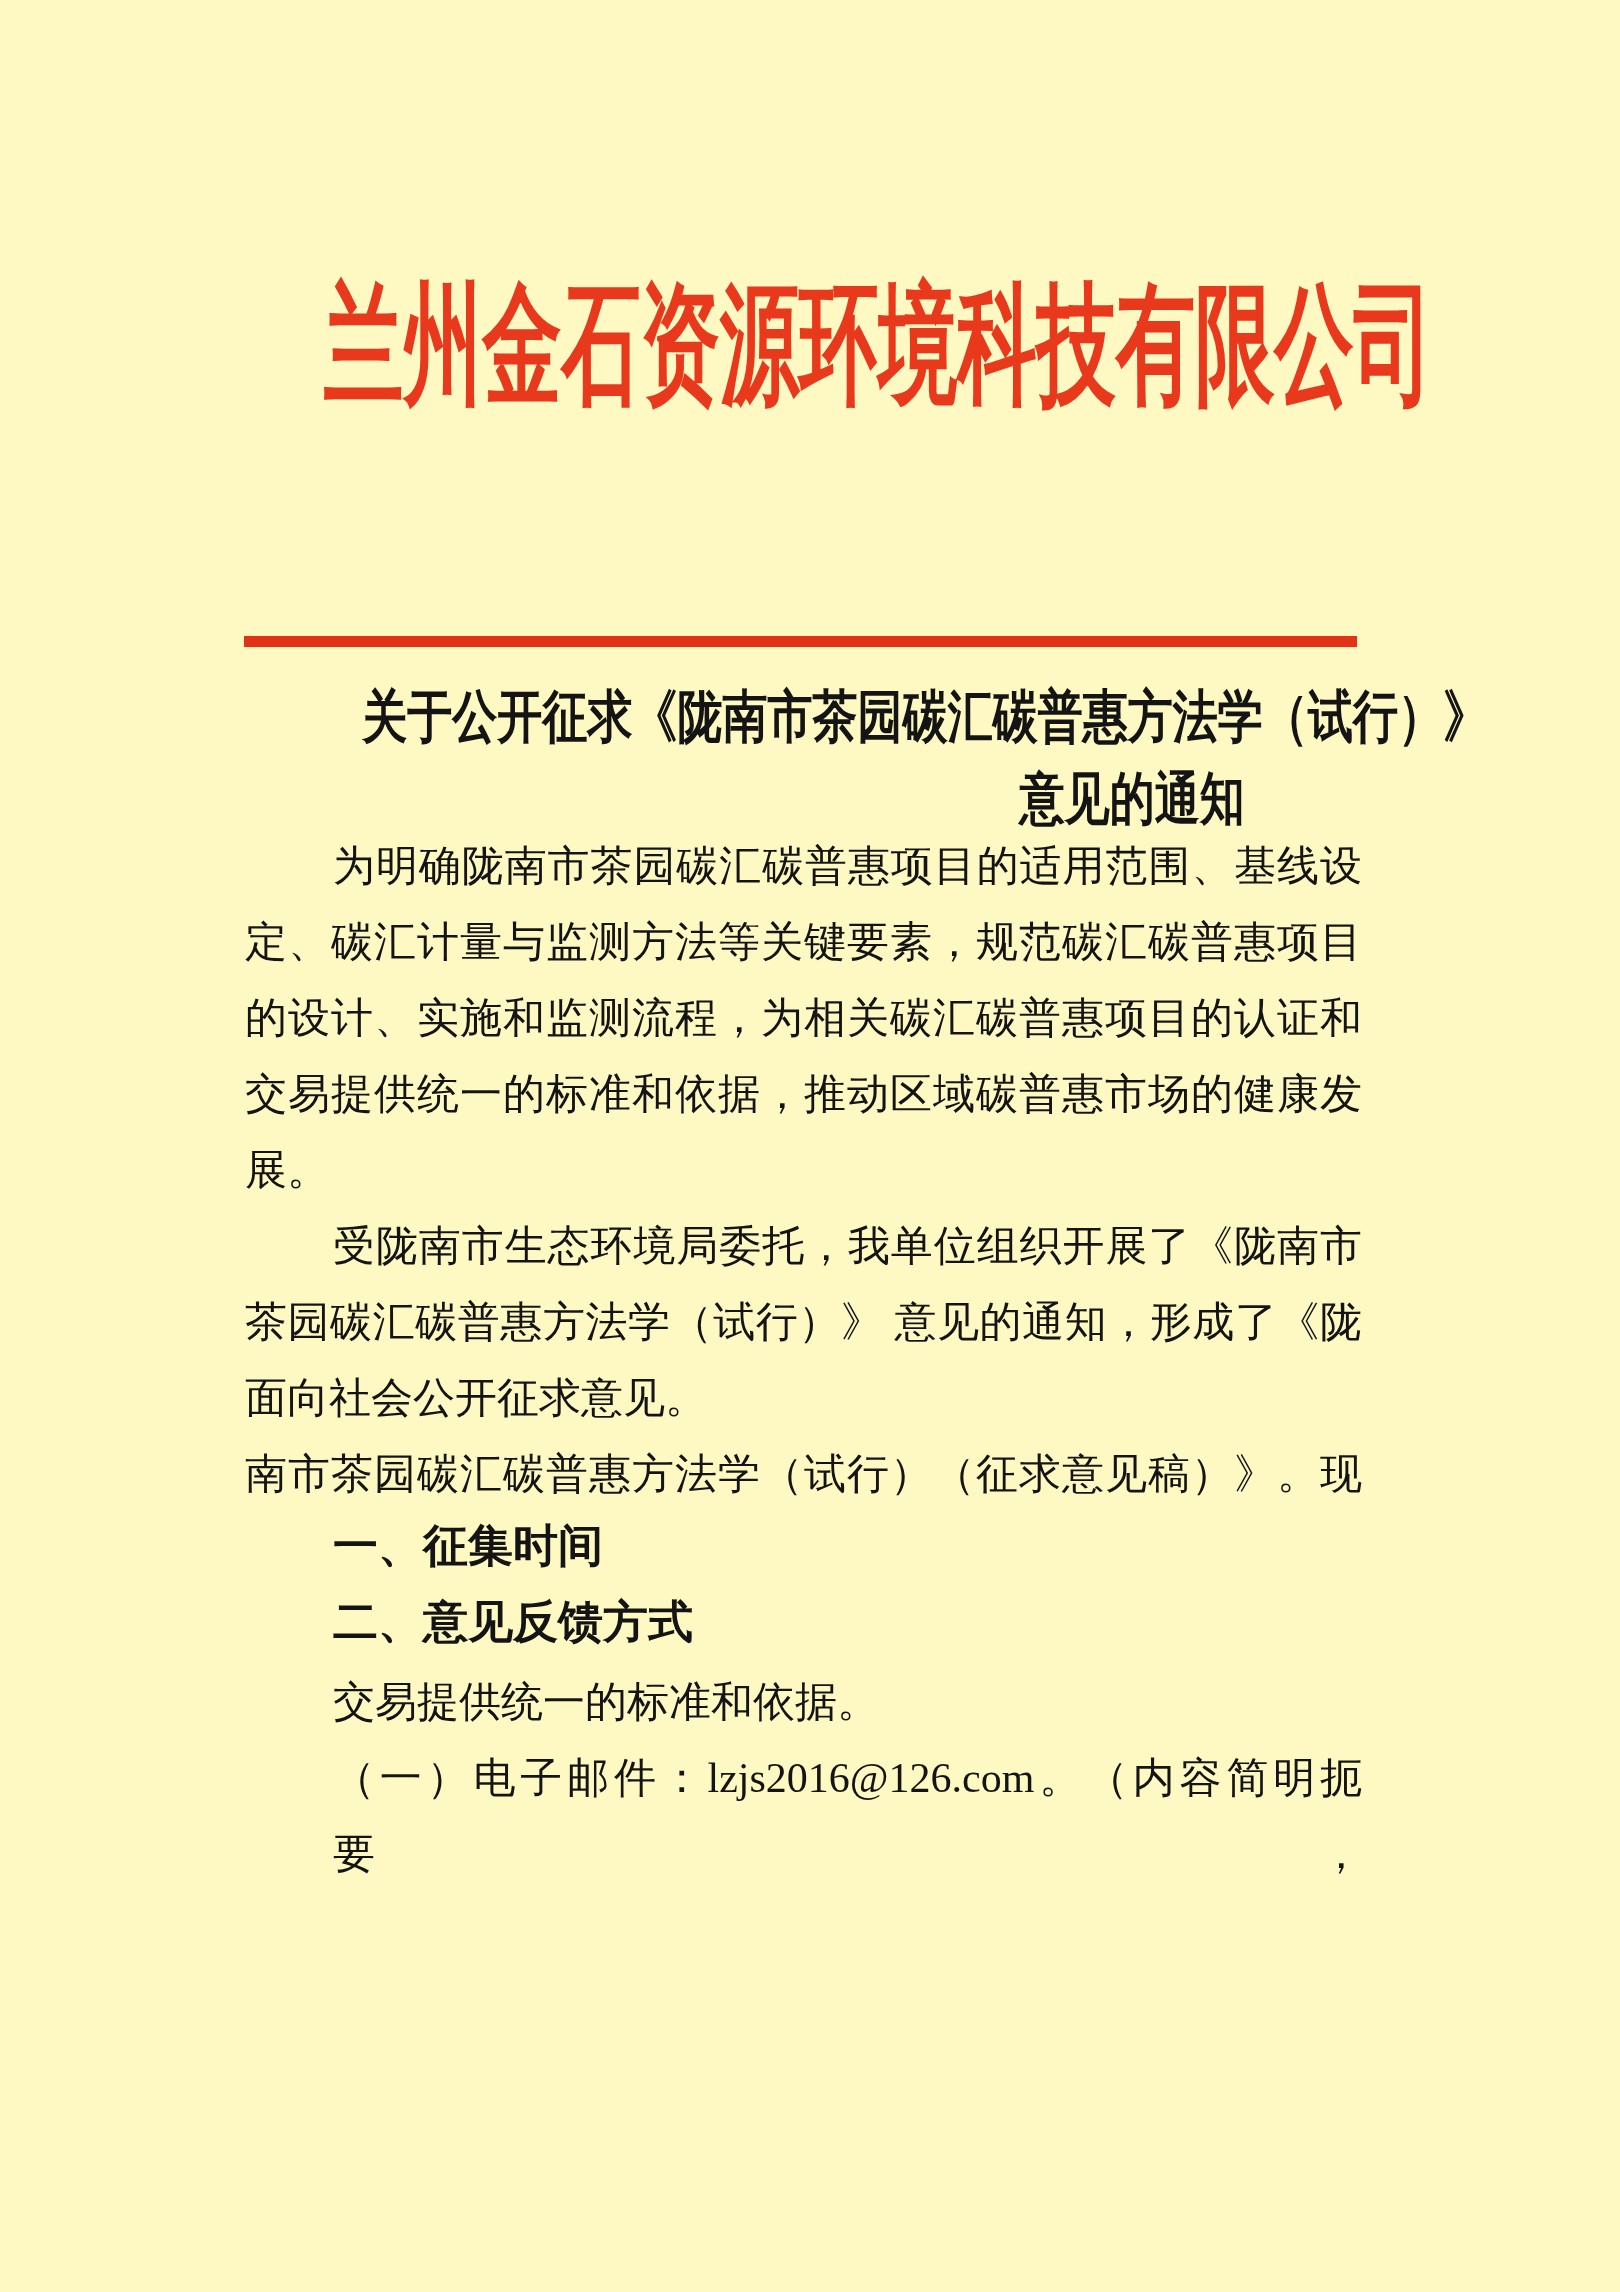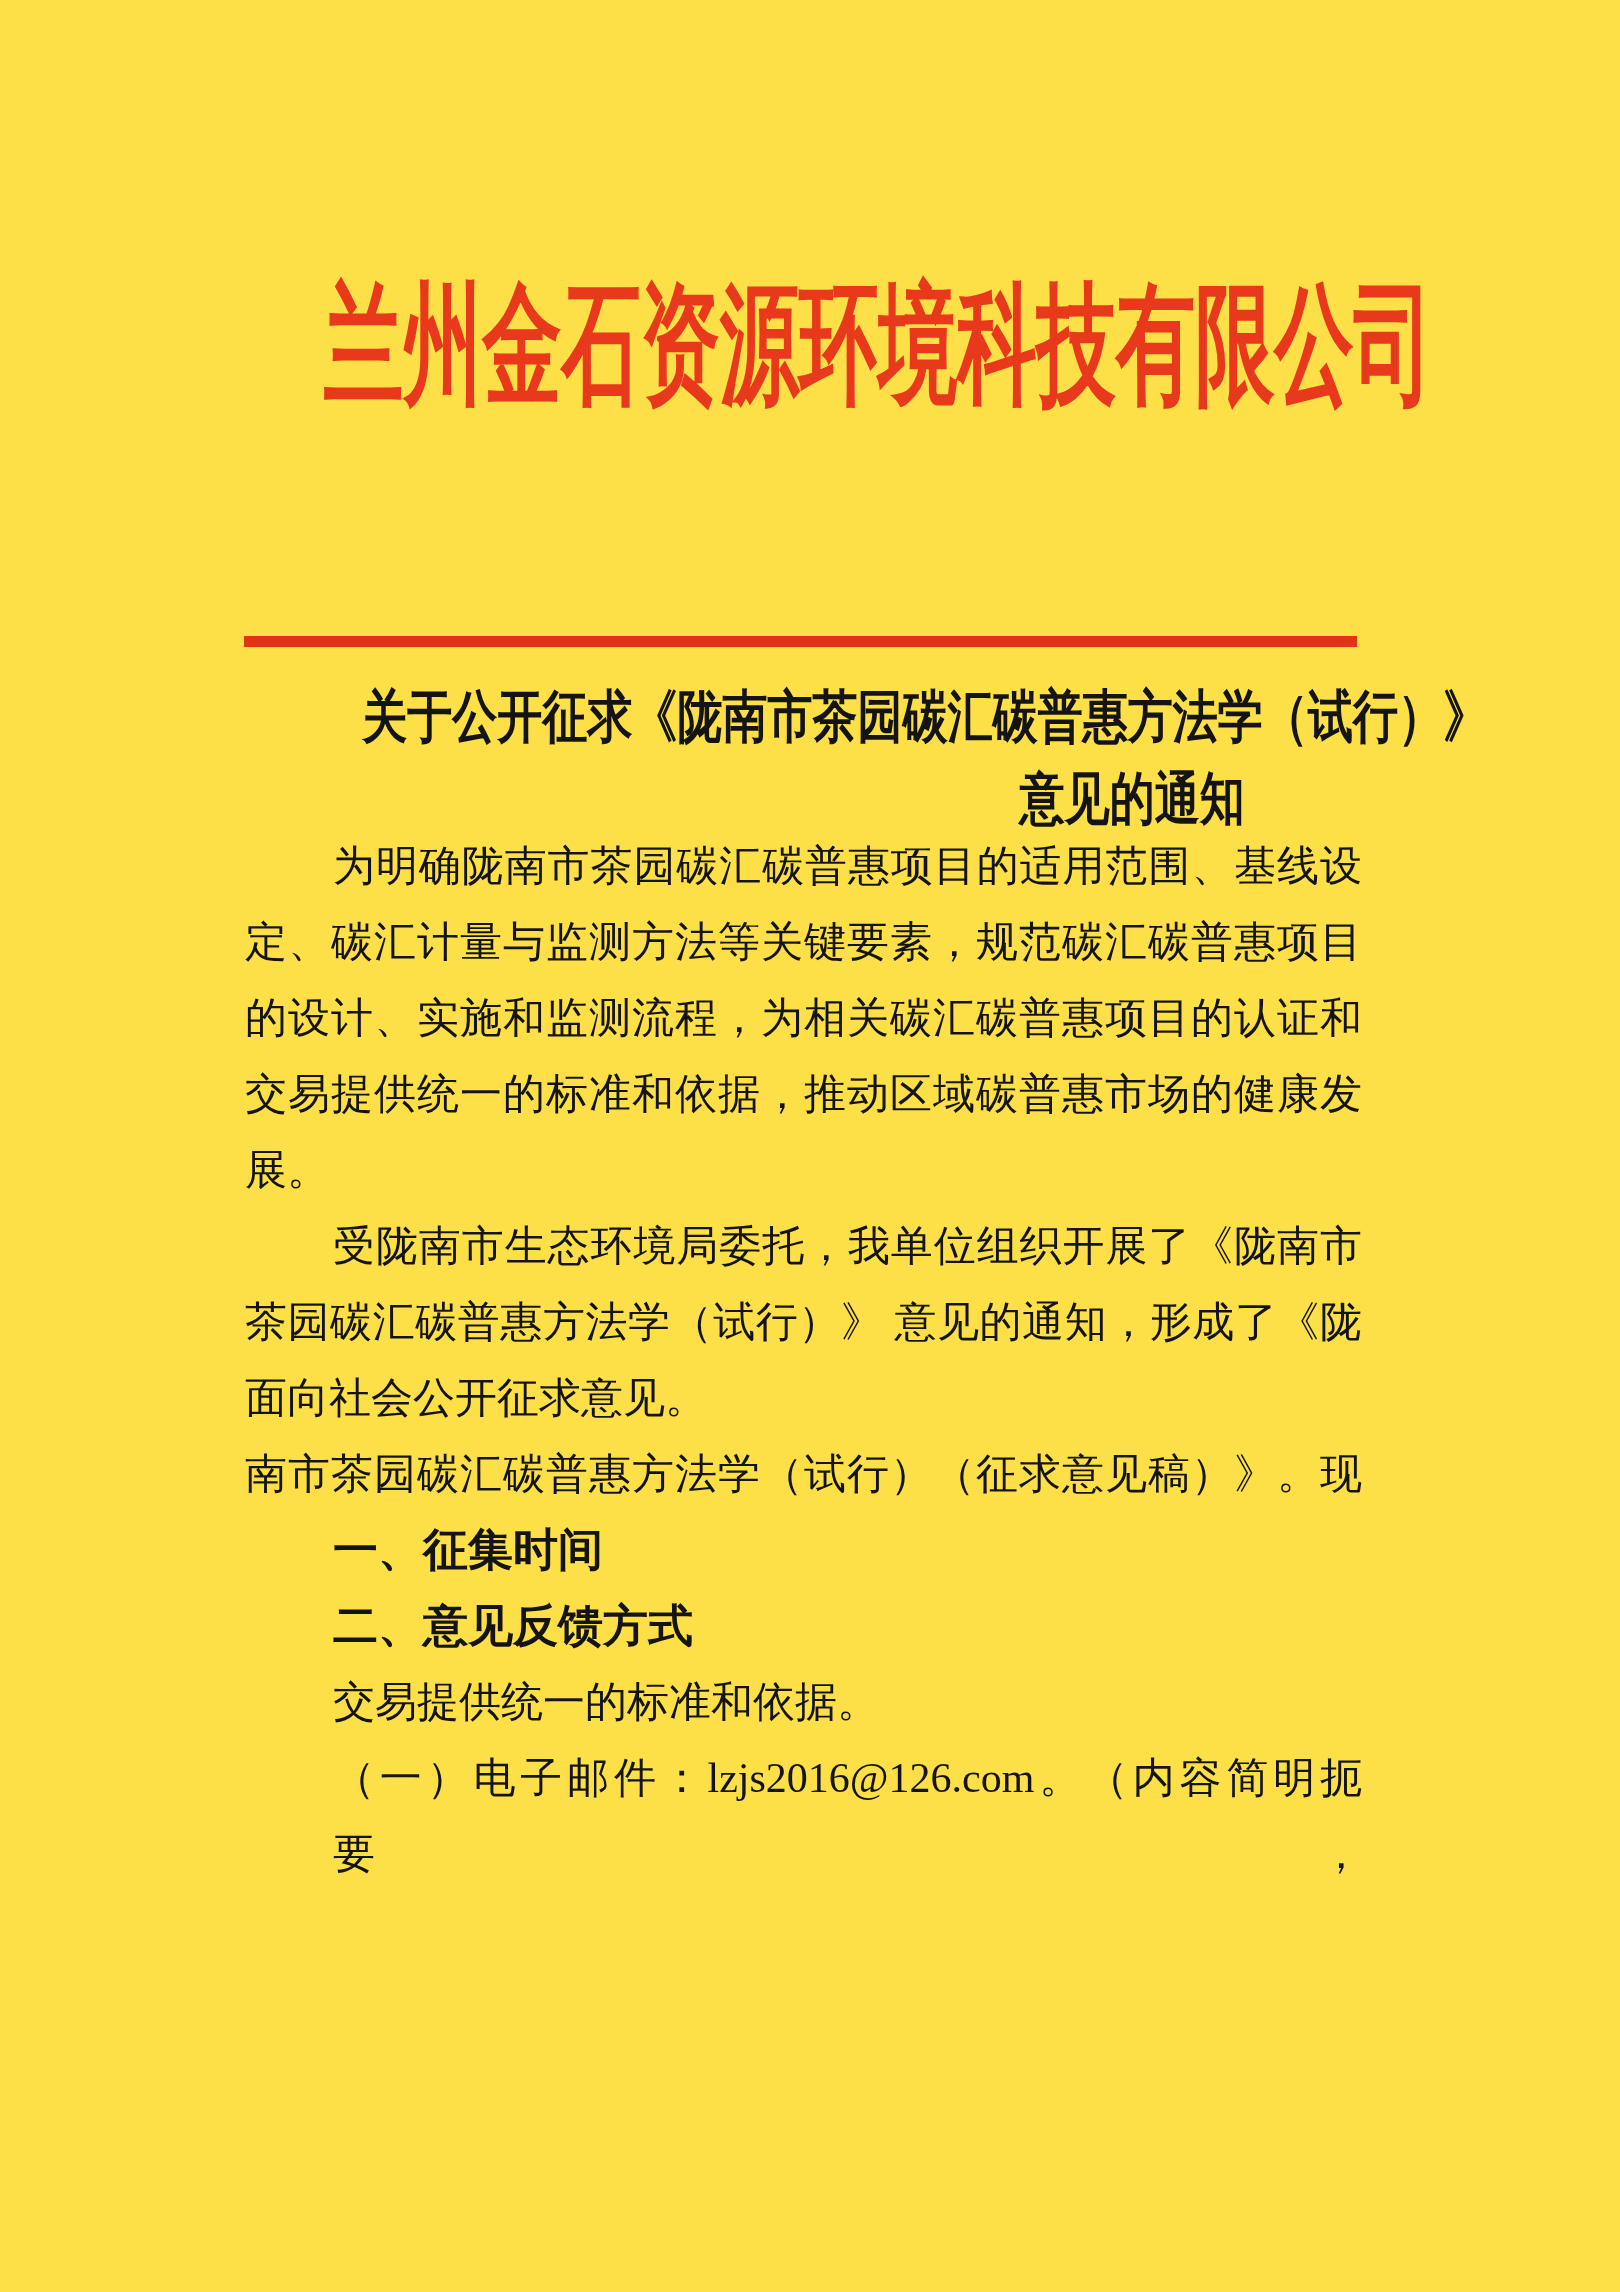"兰州金石资源环境科技有限公司" .page { background: #fde047 -> #fef9c3 }
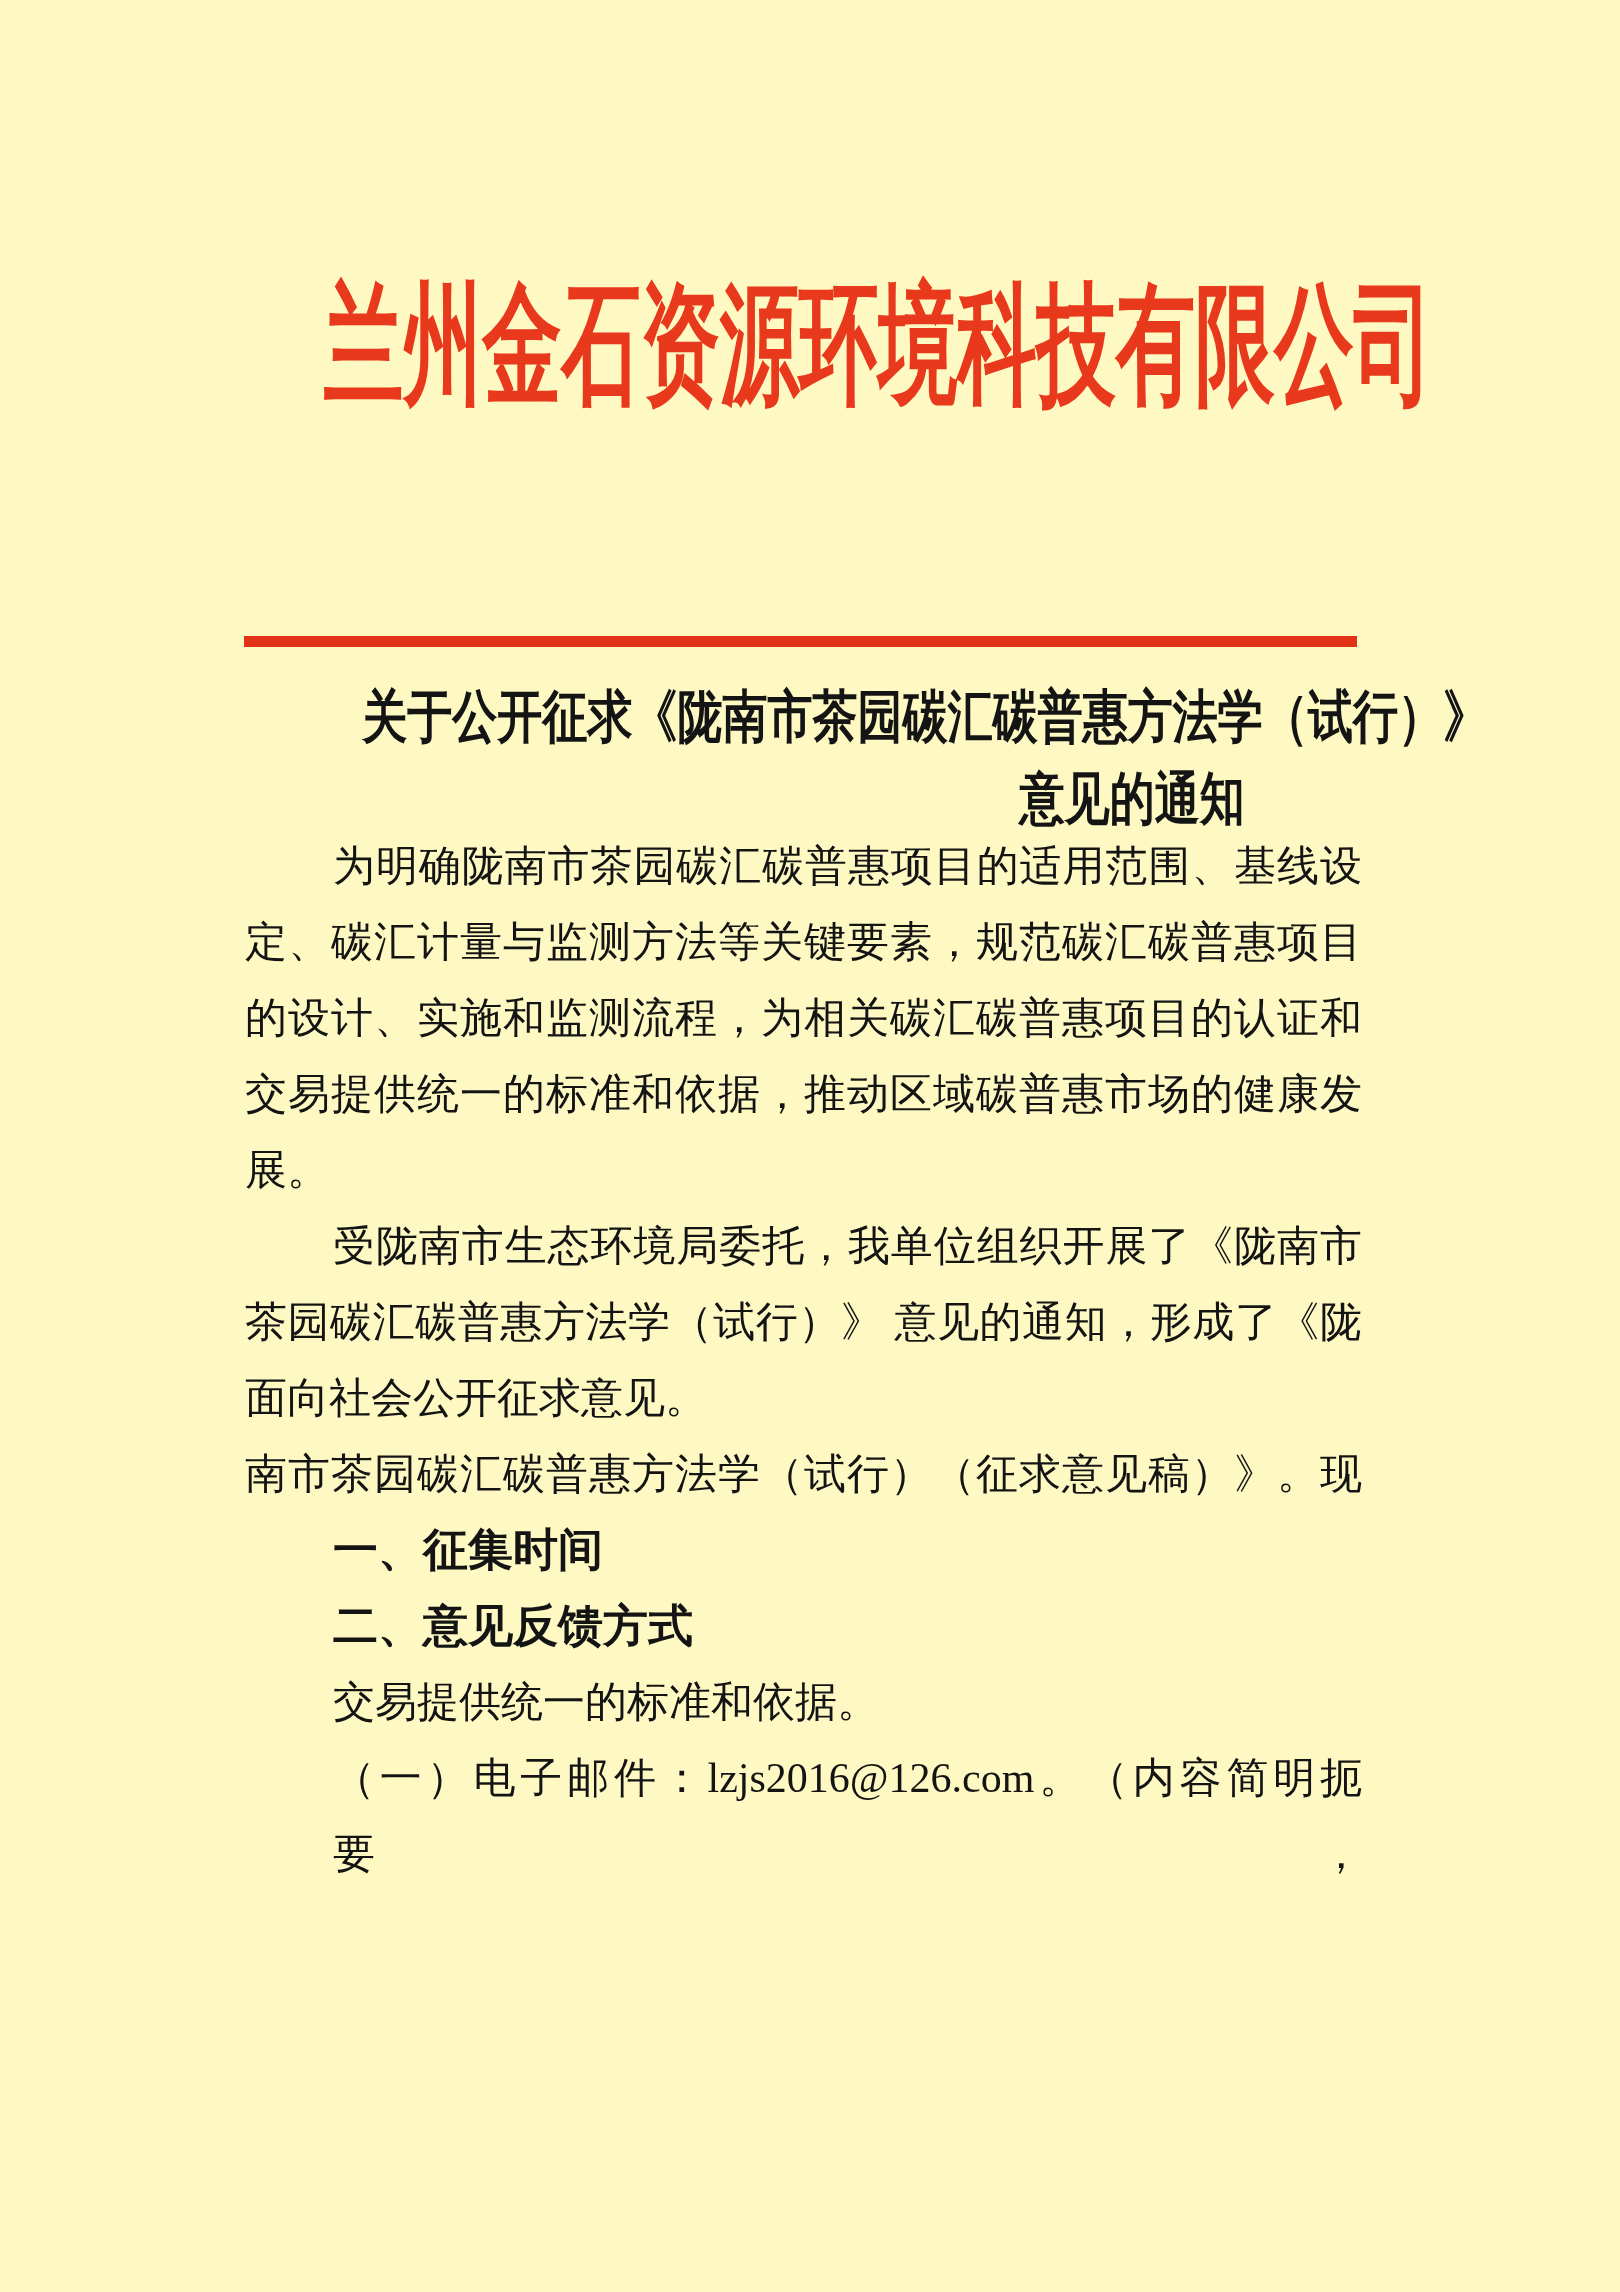"一、征集时间" .heading { font-family: Liberation Serif, serif -> Liberation Mono, monospace }
